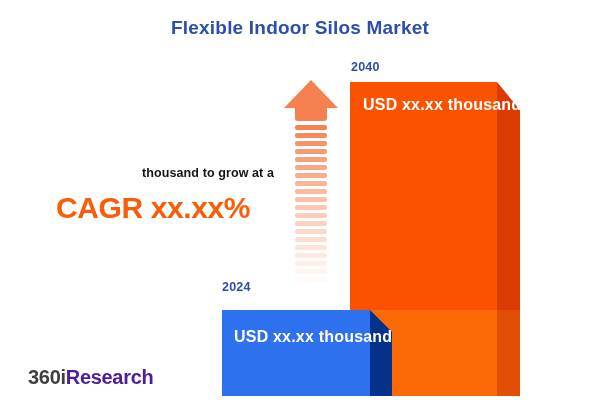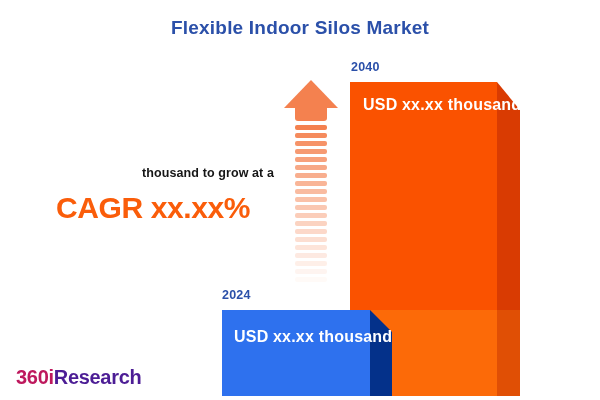"2024" .year-2024 { top: 288px -> 280px }
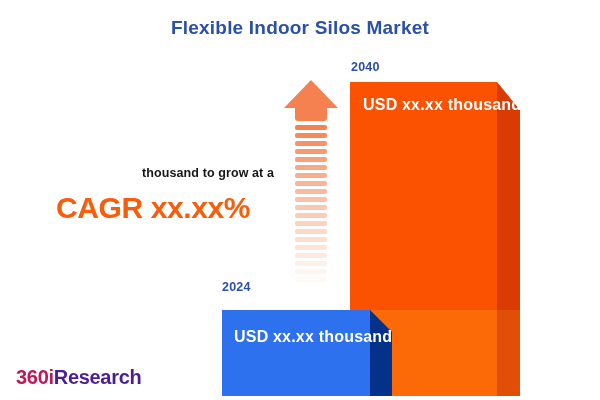"360i" .logo .logo-360i { color: #be185d -> #404040; margin-left: none -> 12px }
